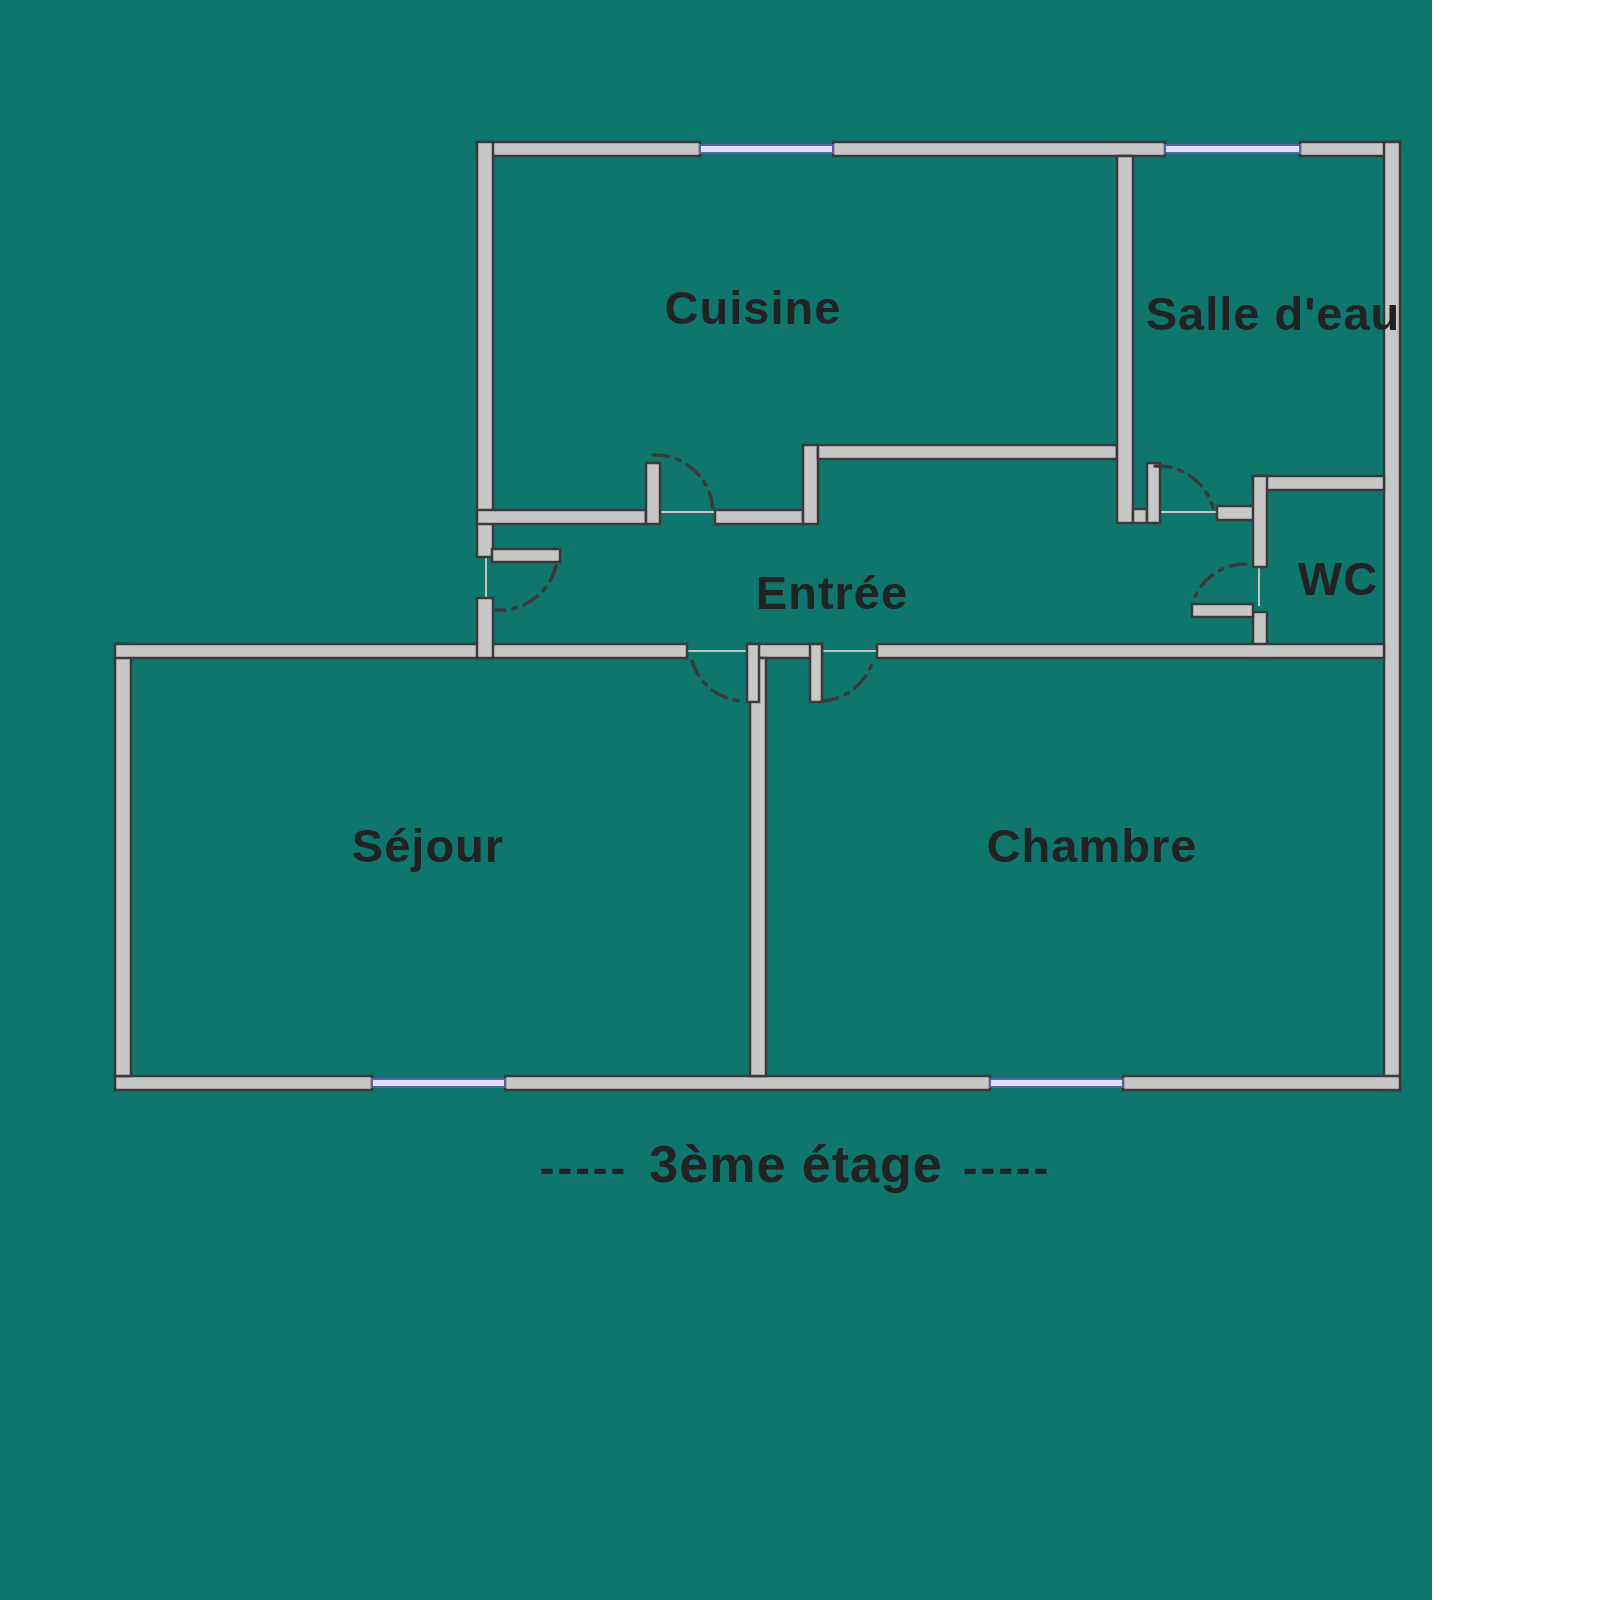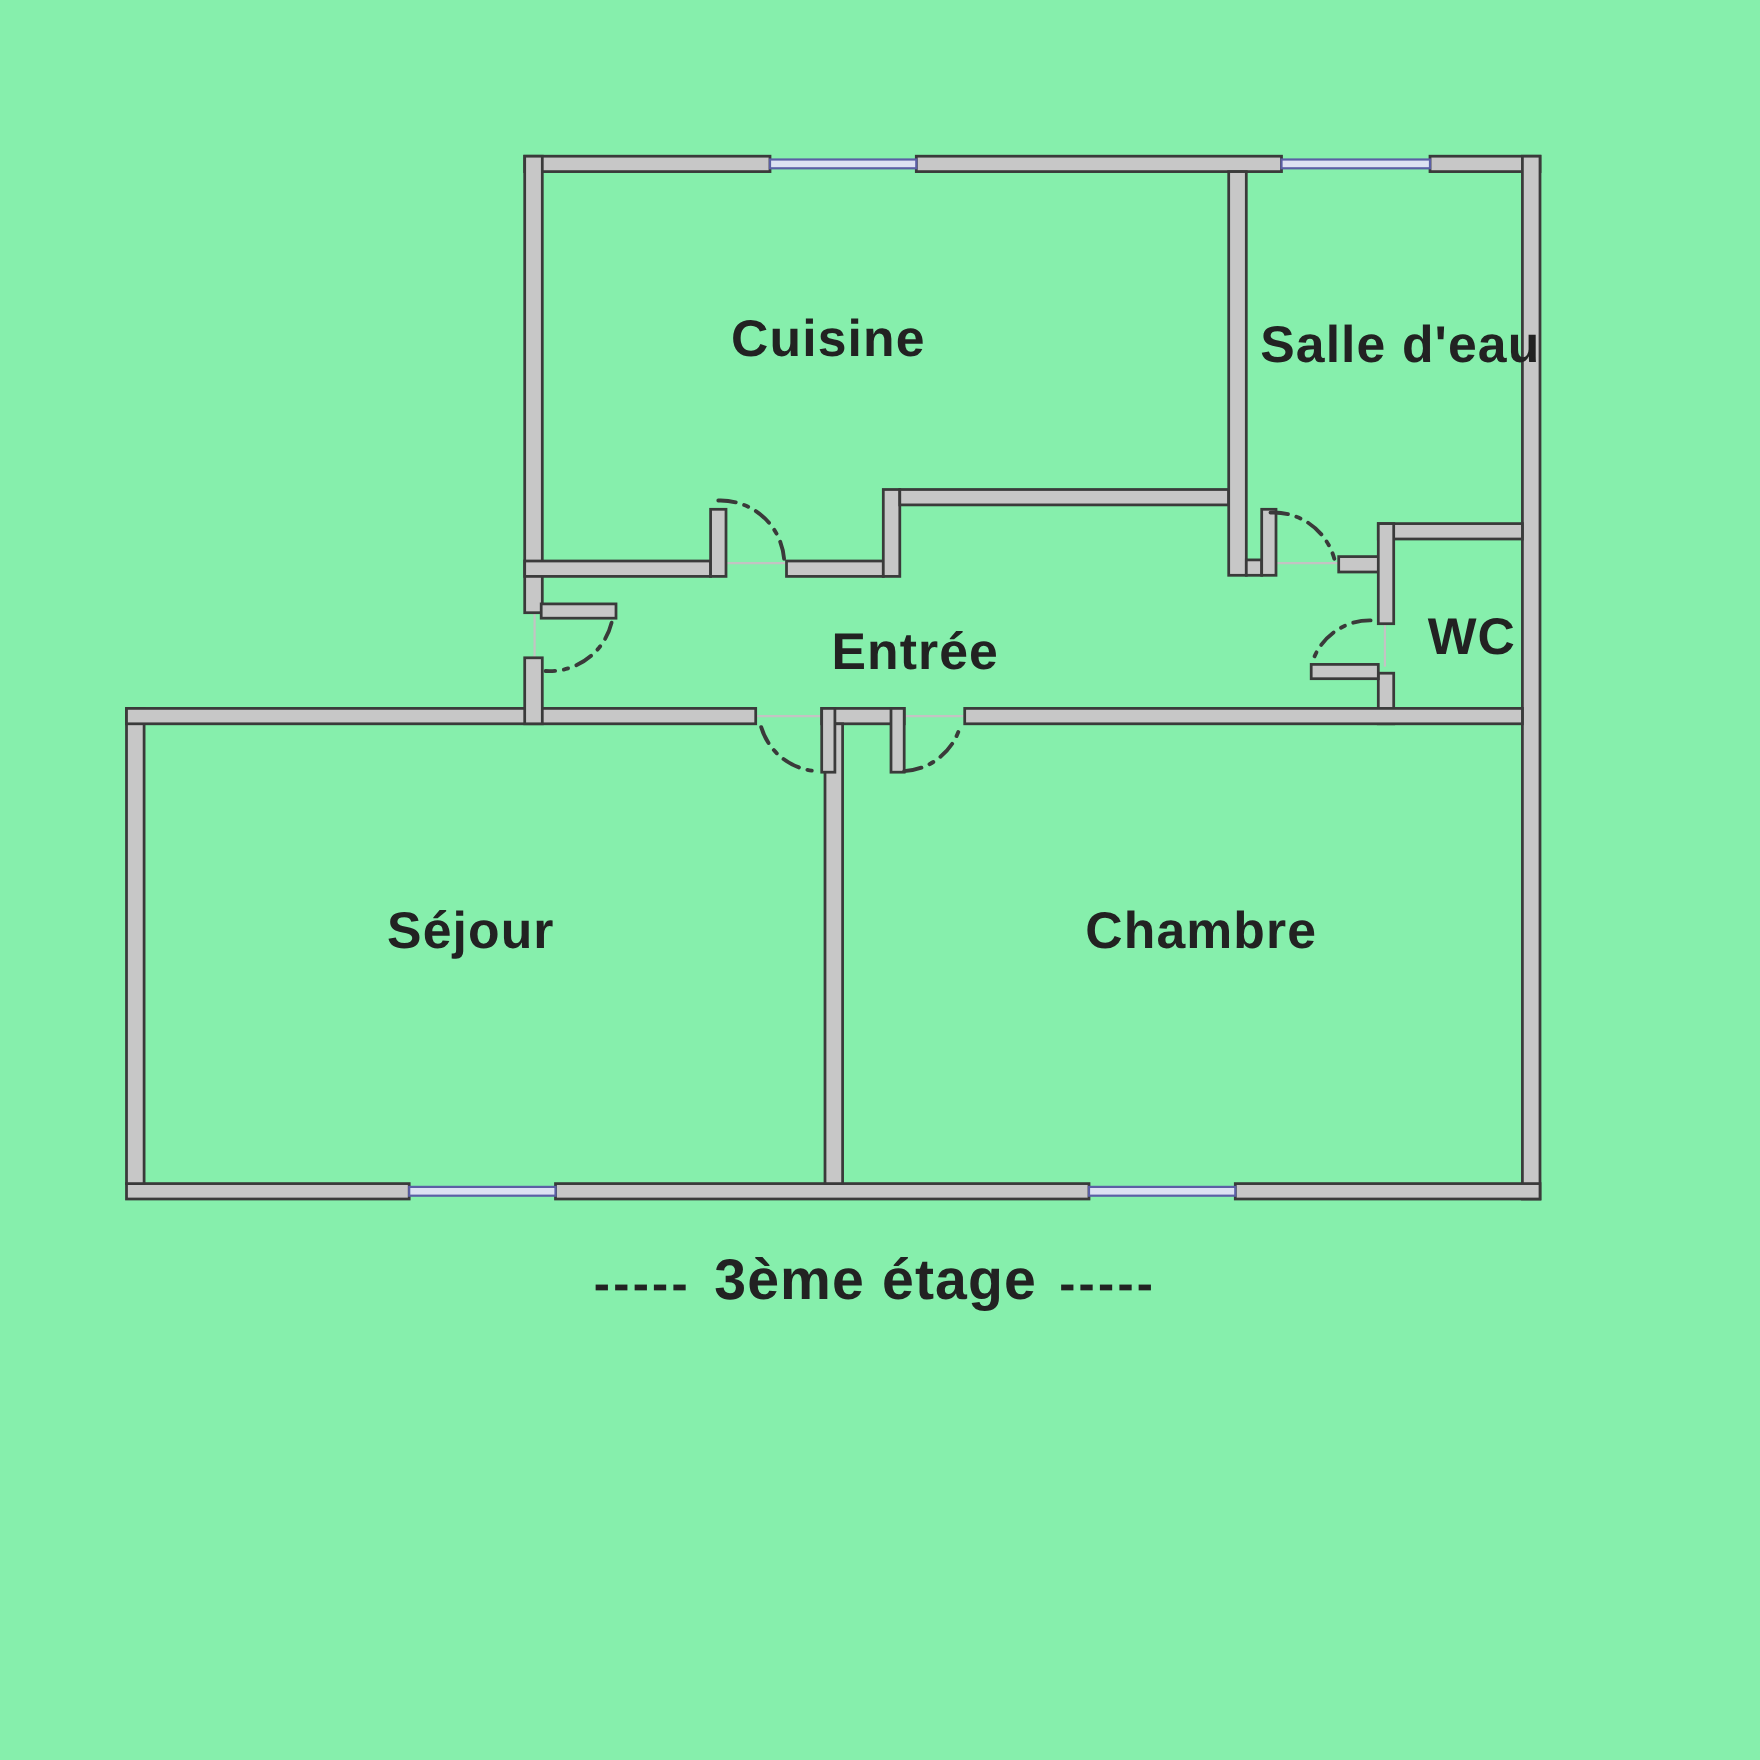"Cuisine" #stage { background: #86efac -> #0f766e; width: 1600px -> 1432px }
